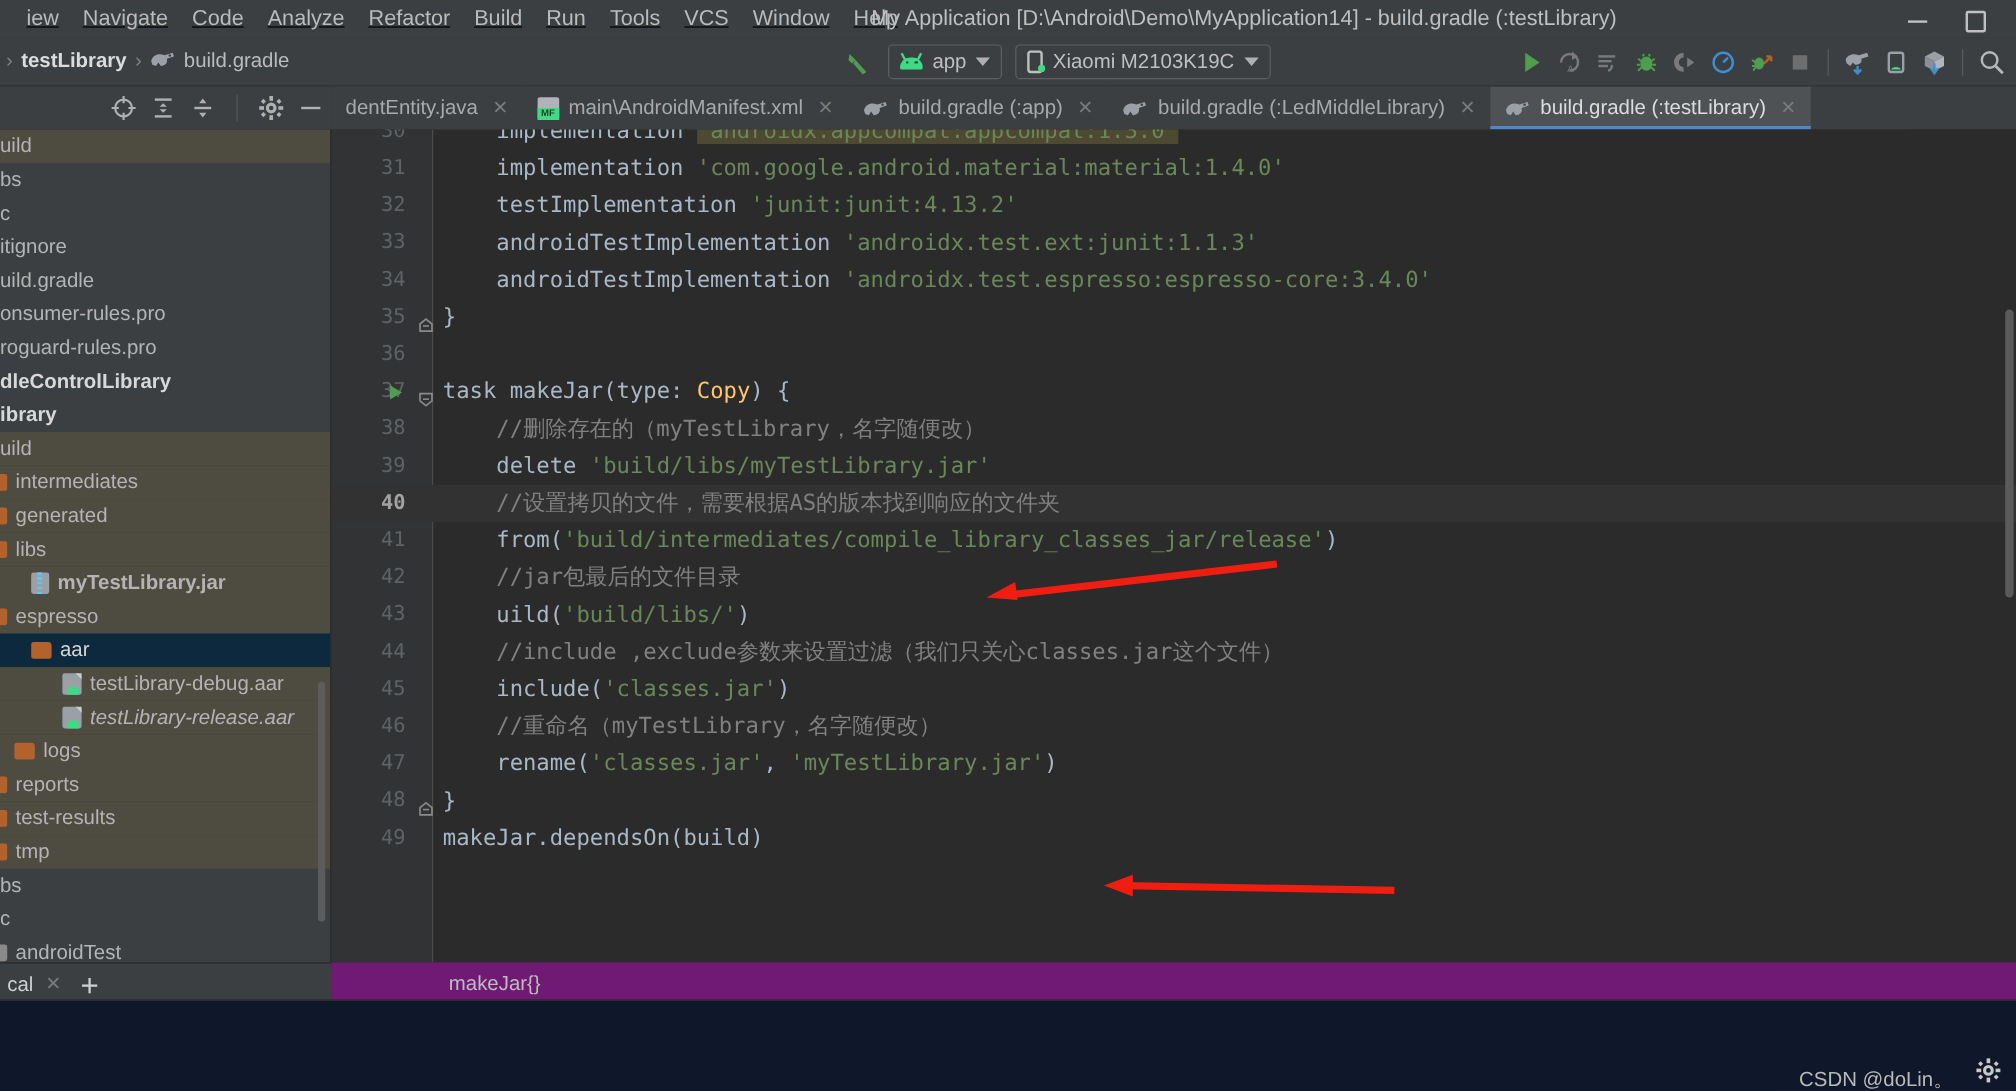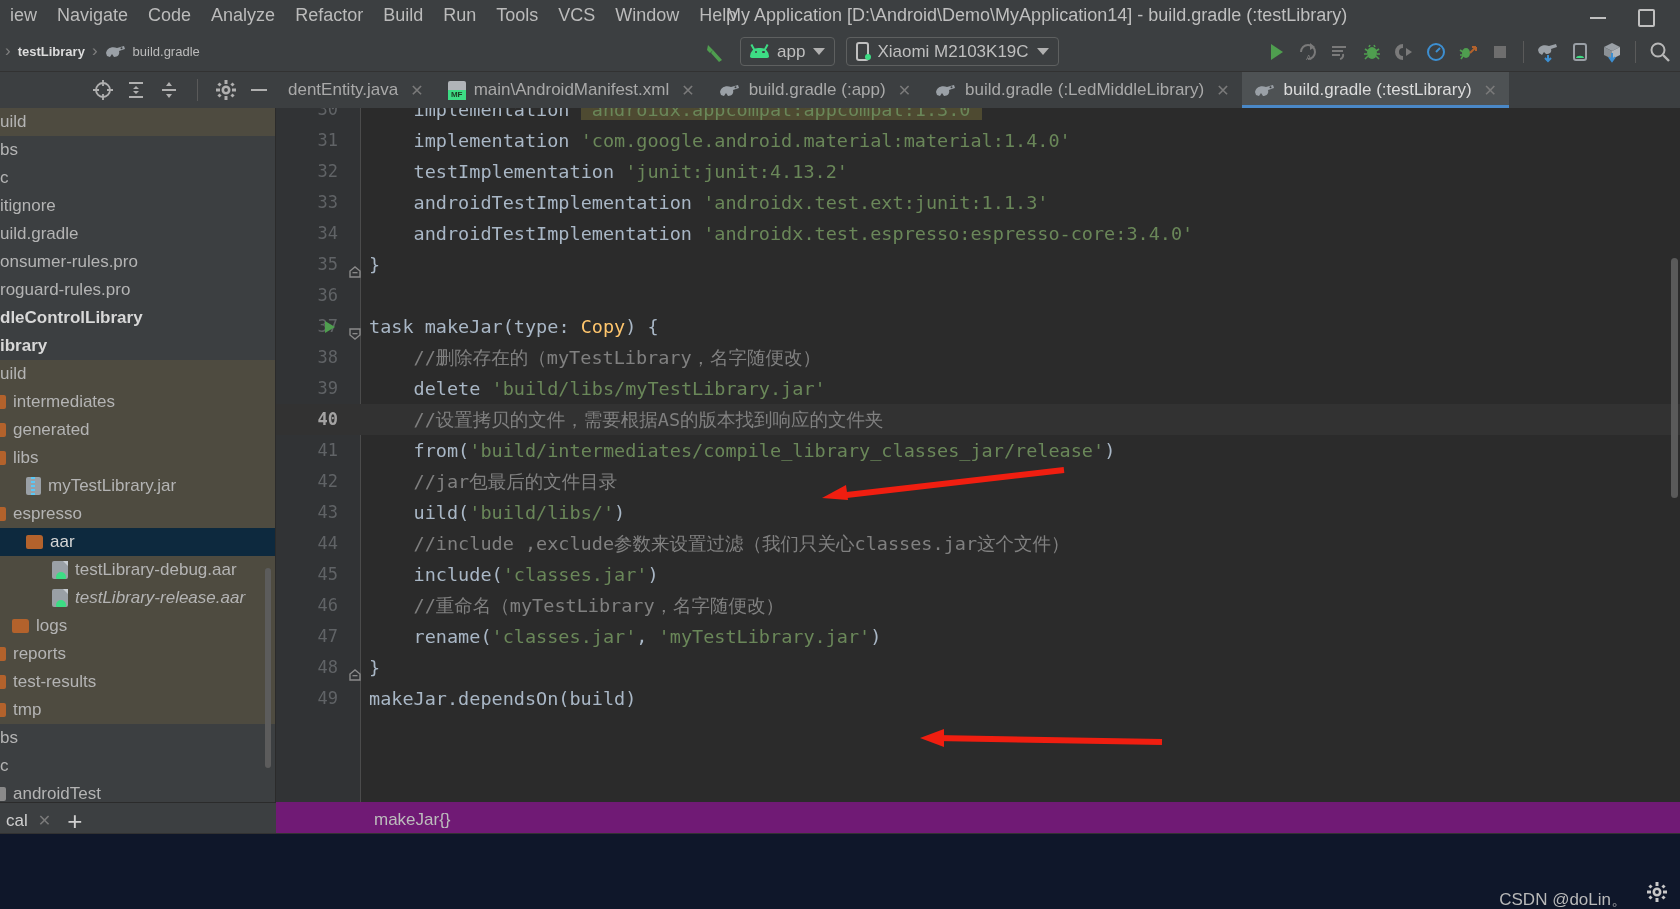"iew" div { padding-left: 0px -> 12px; text-decoration: none -> underline }
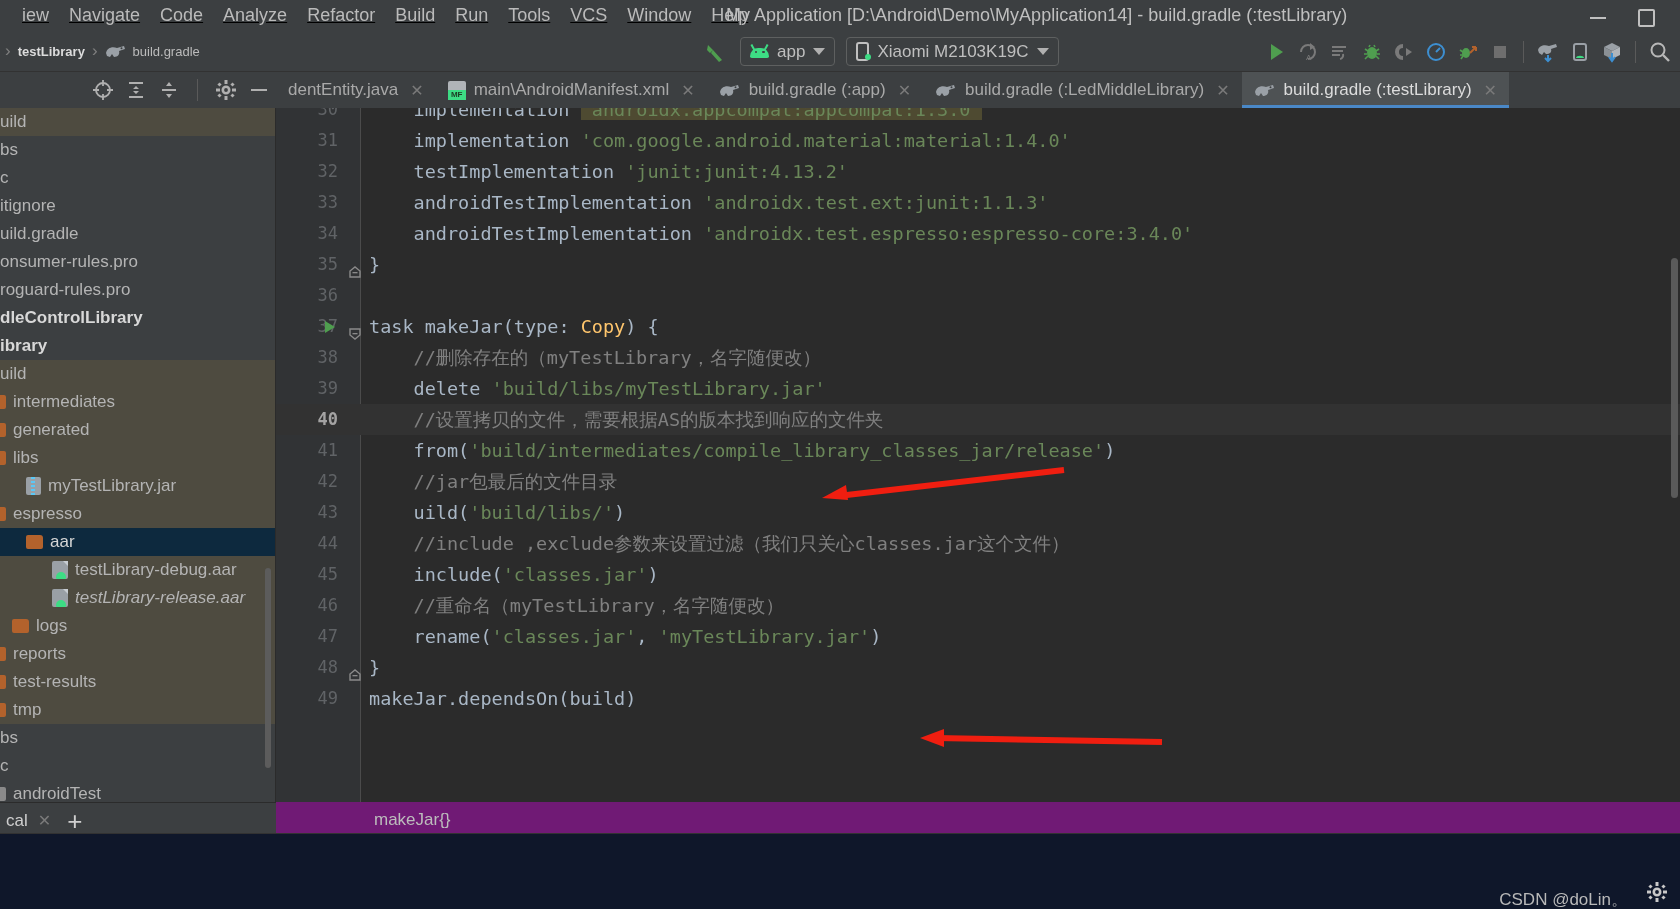"testLibrary" .crumb { align-items: center -> flex-start; font-size: 13px -> 17px }
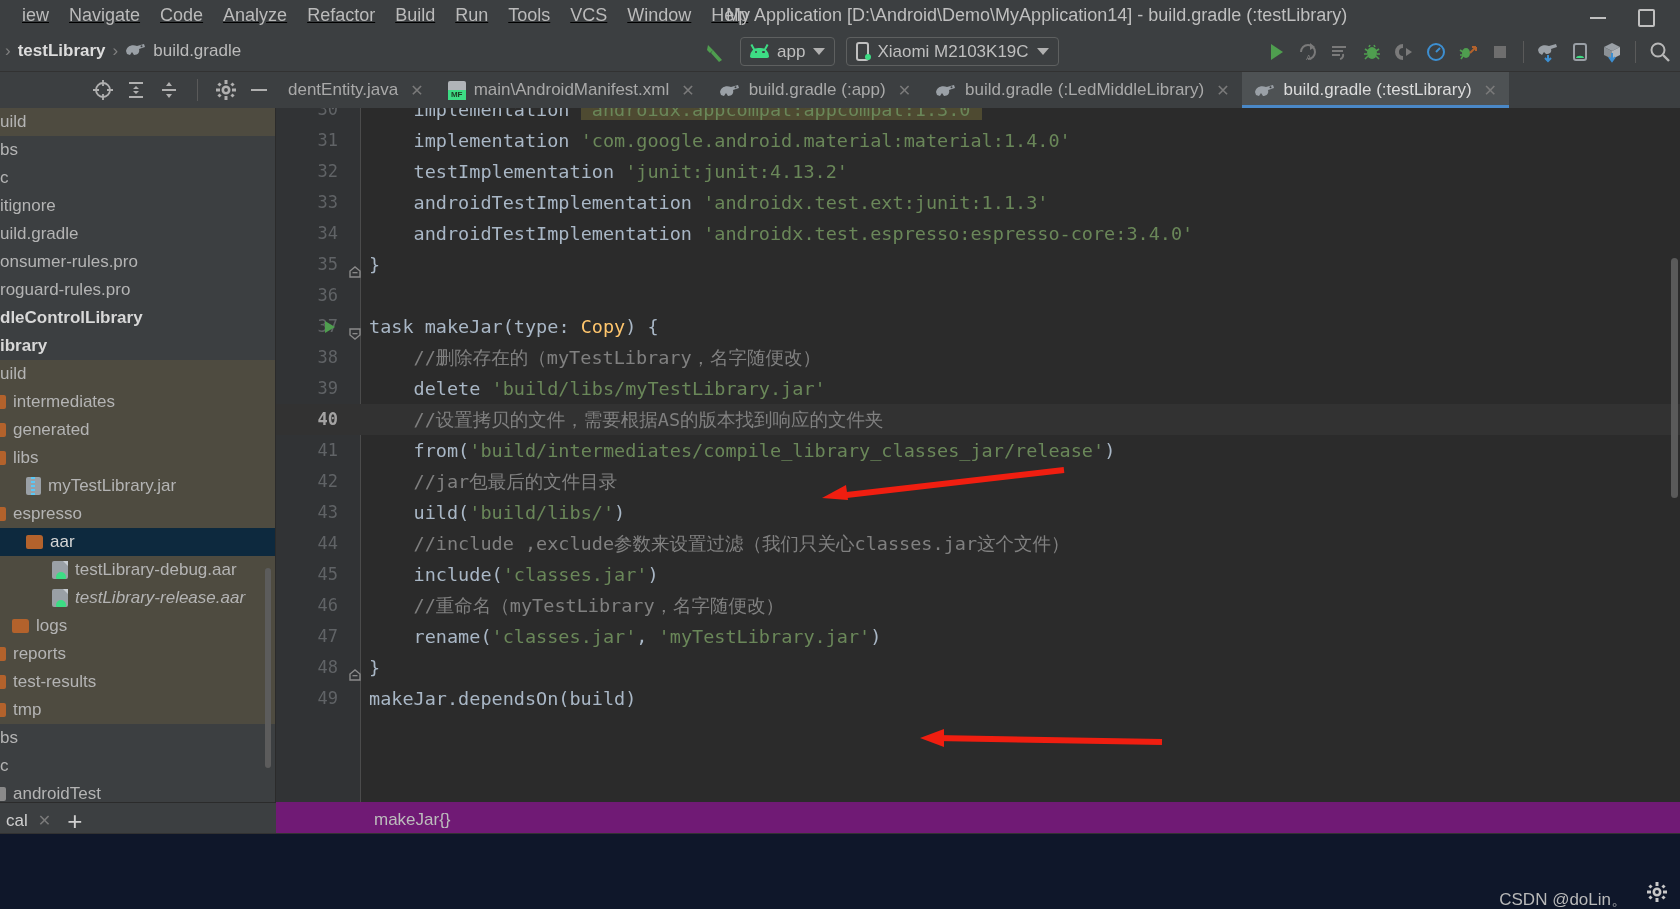"myTestLibrary.jar" div.tree-row { font-weight: none -> bold }
